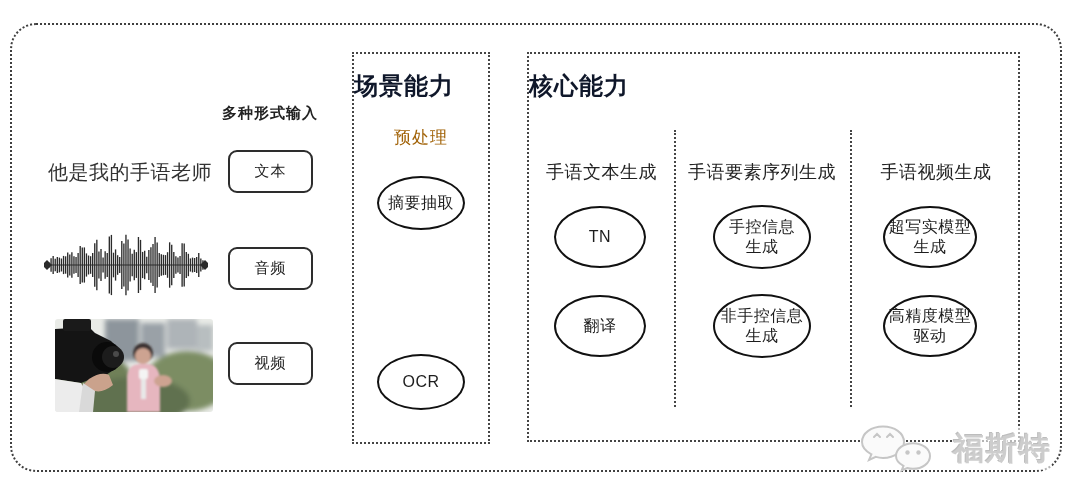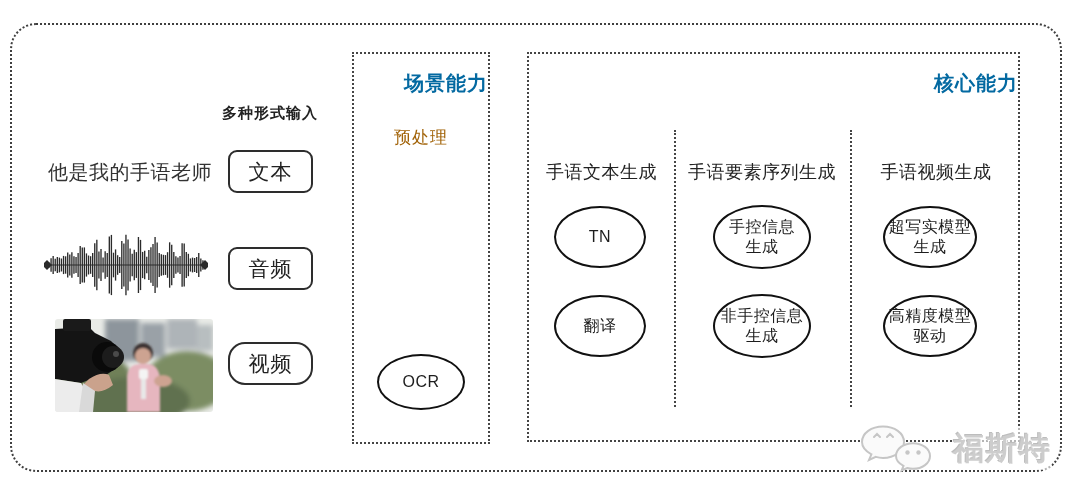"场景能力" .box-title { color: #0369a1 -> #0f172a; font-size: 20px -> 24px; text-align: right -> left }
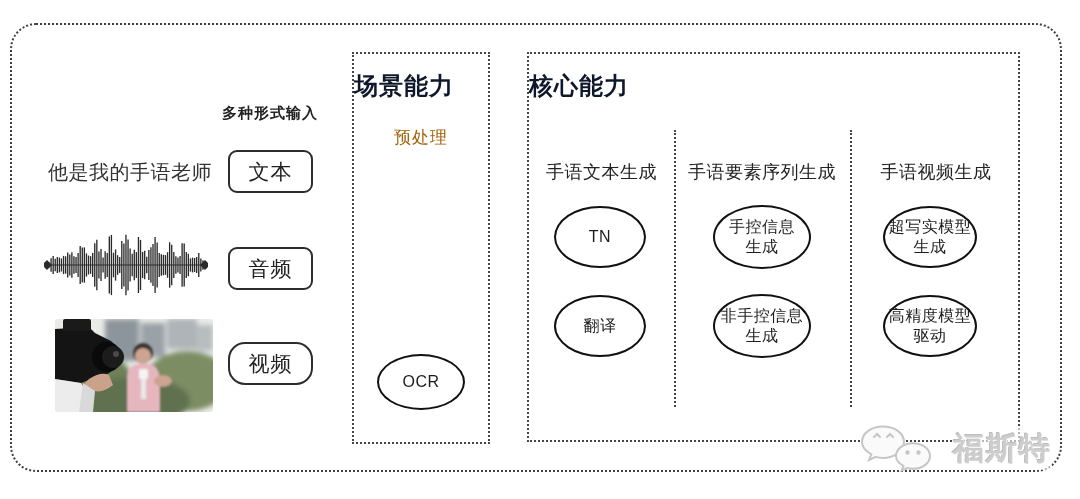"文本" .tag-box { font-size: 21px -> 15px }
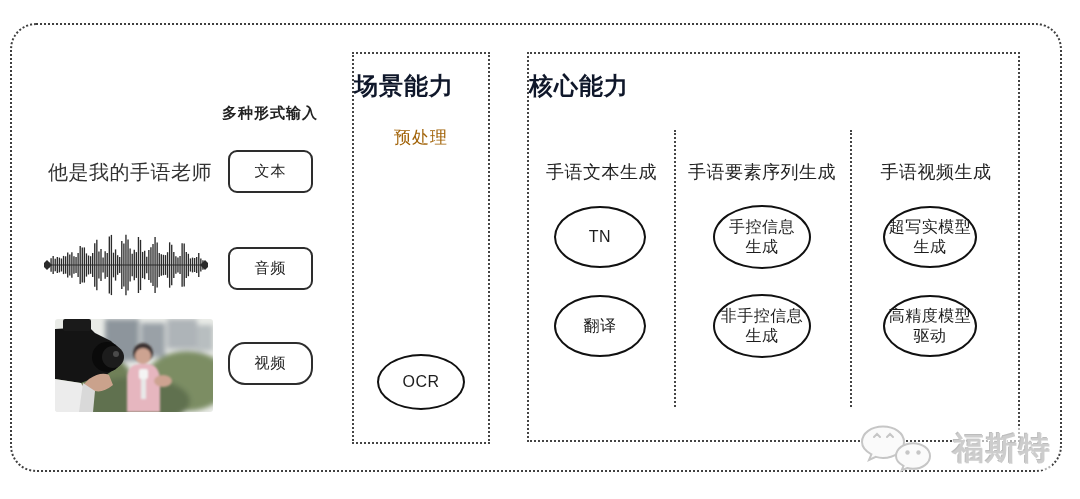"摘要抽取" div.ellipse { html: none -> <div> <span>摘要抽取</span> </div> }
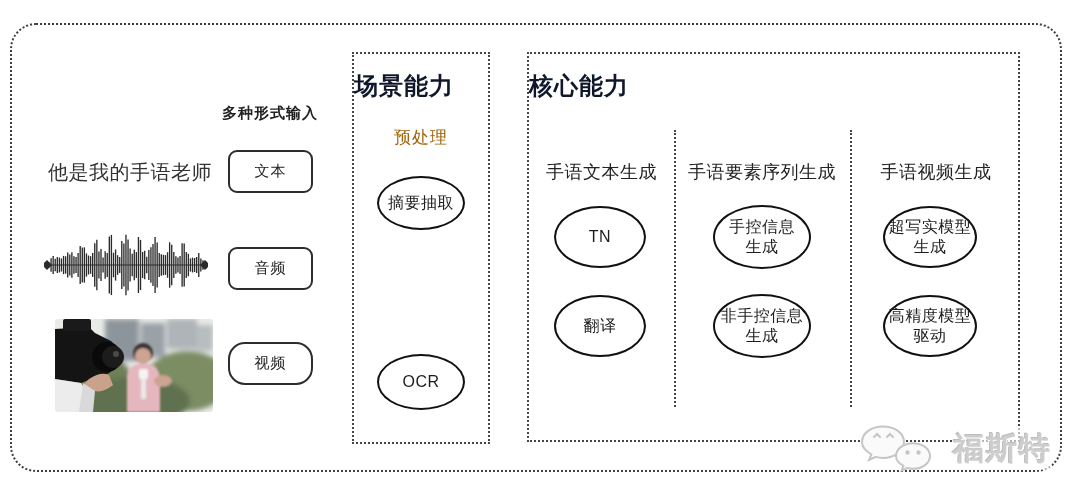"视频" .tag-video { border-radius: 17px -> none }
